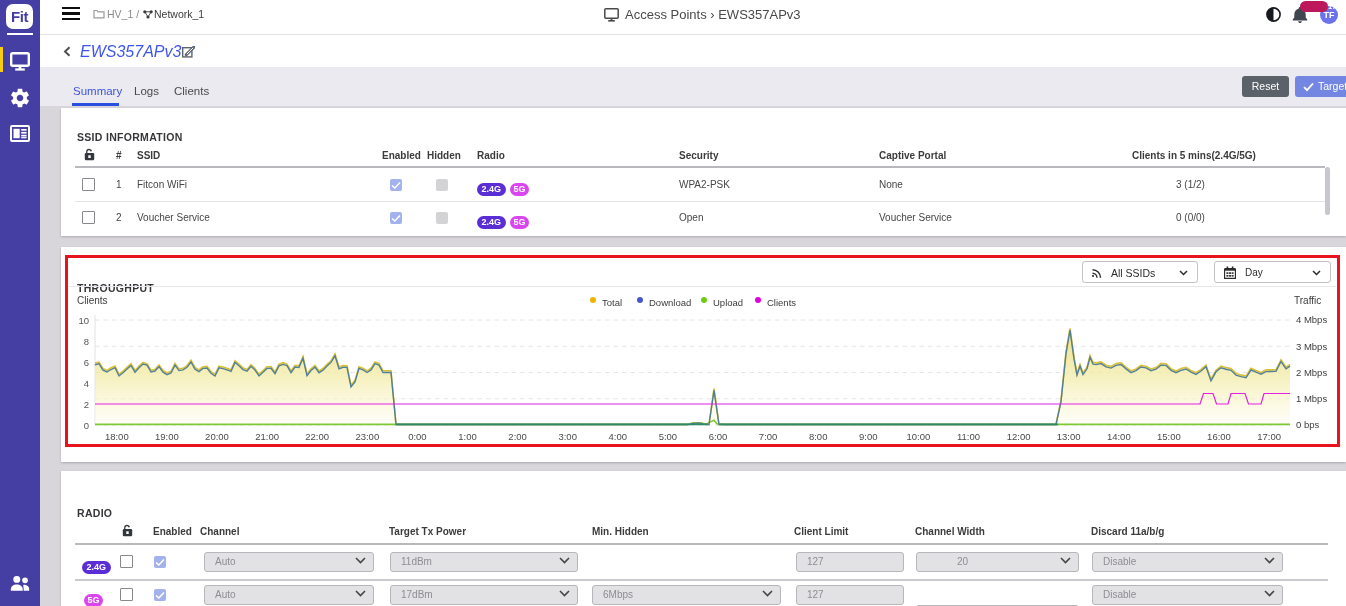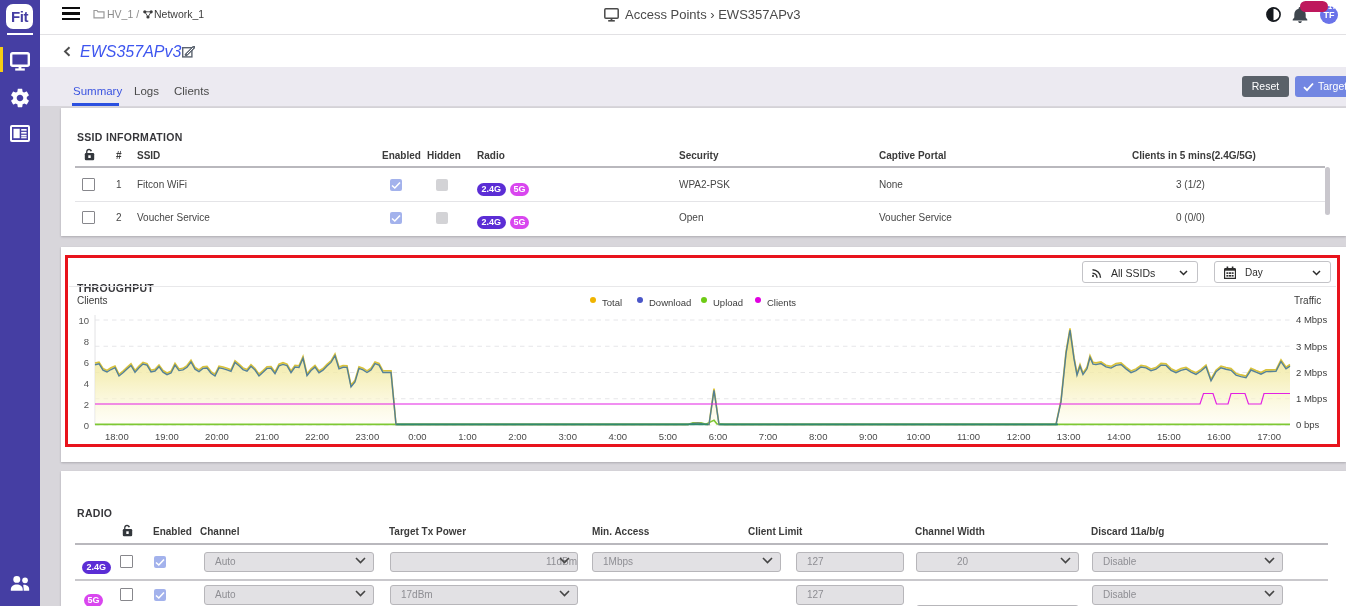"Min. Access" div.hdtxt { text: Access -> Hidden }
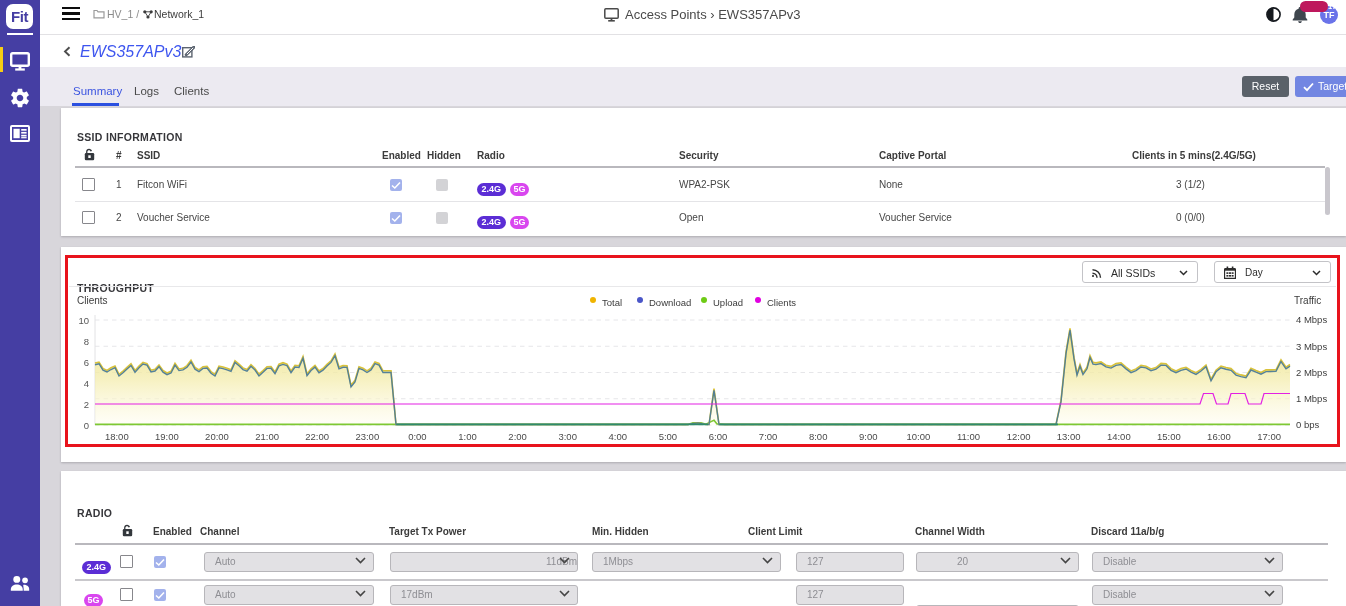"Client Limit" div.hdtxt { left: 748px -> 794px }
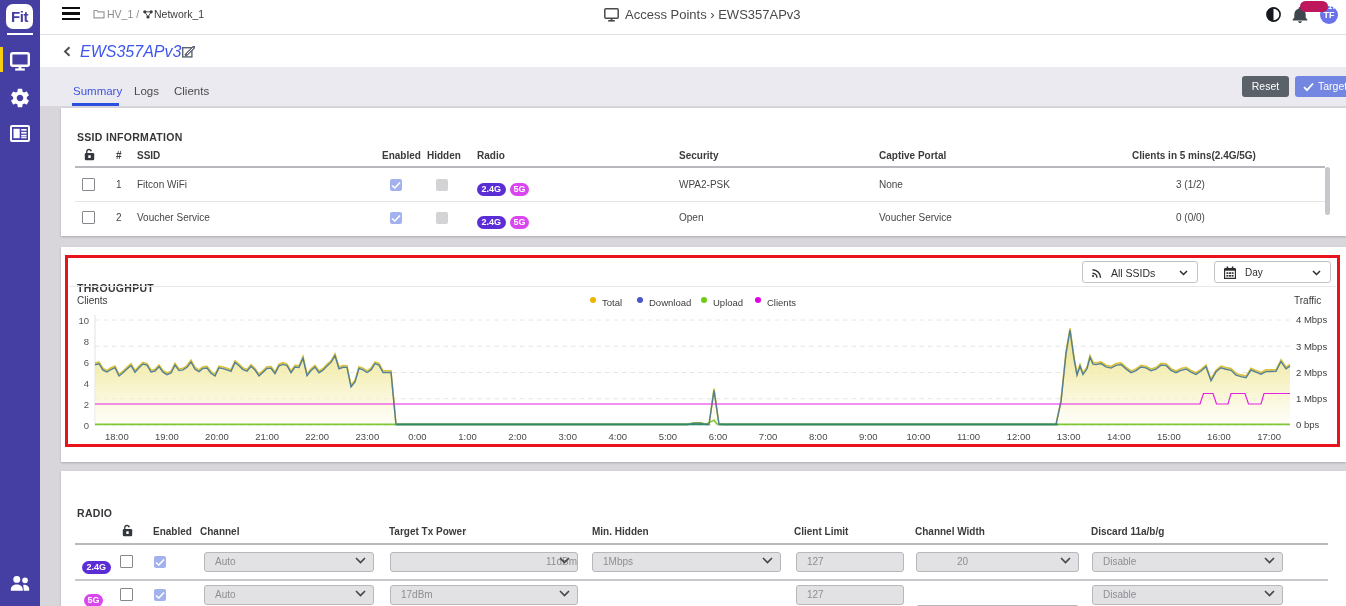"11dBm" div.sel { text-align: right -> none }
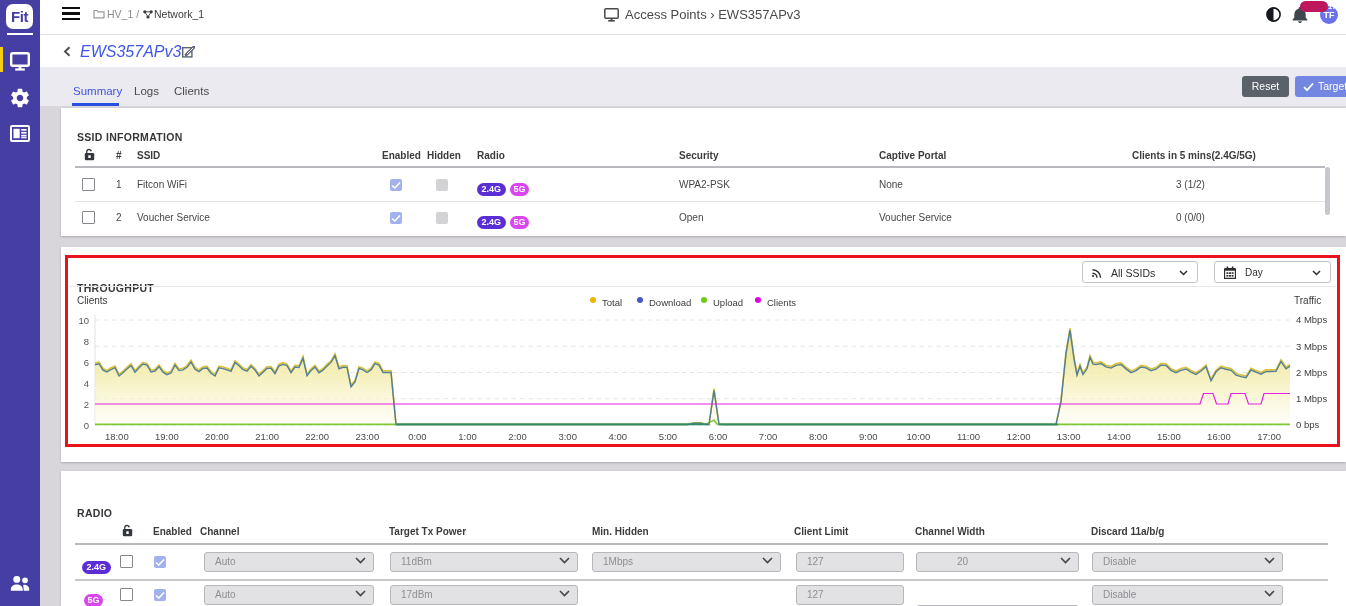"1Mbps" div.sel { html: <div>1Mbps<svg> <path></path> </svg></div> -> none }
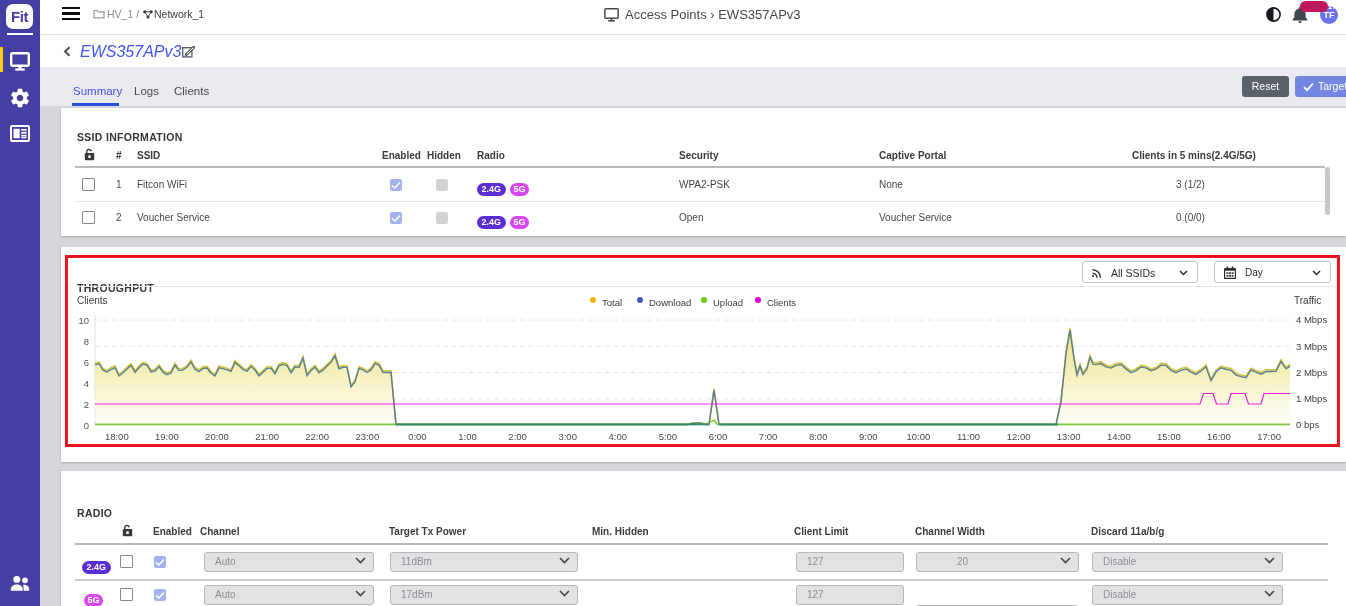"6Mbps" div.sel { html: none -> <div>6Mbps<svg> <path></path> </svg></div> }
